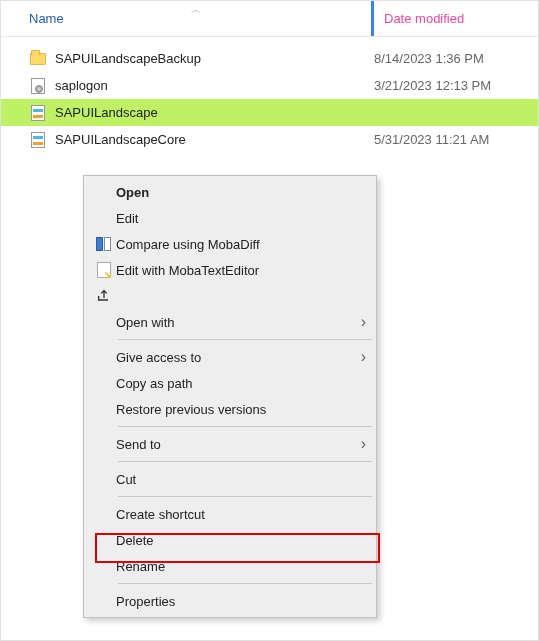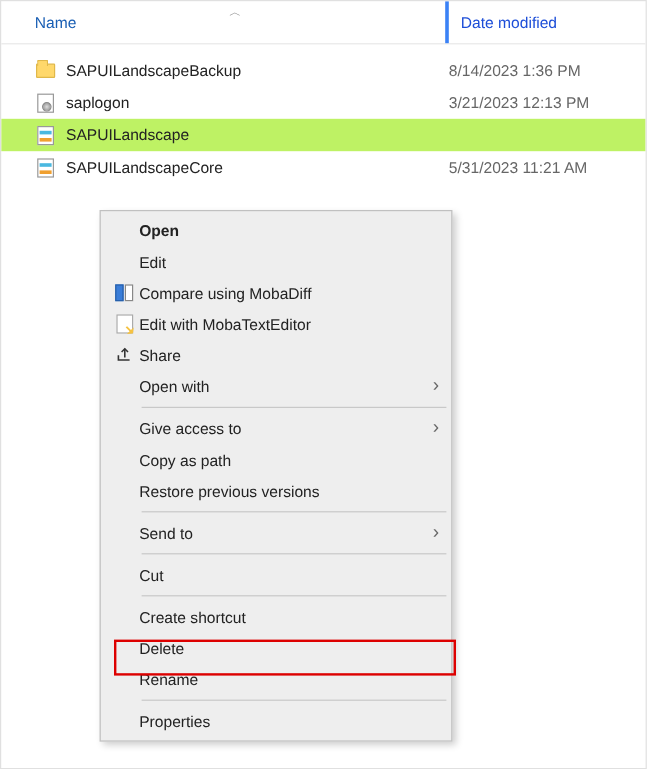"Date modified" .col-date { color: #1d4ed8 -> #ec4899 }
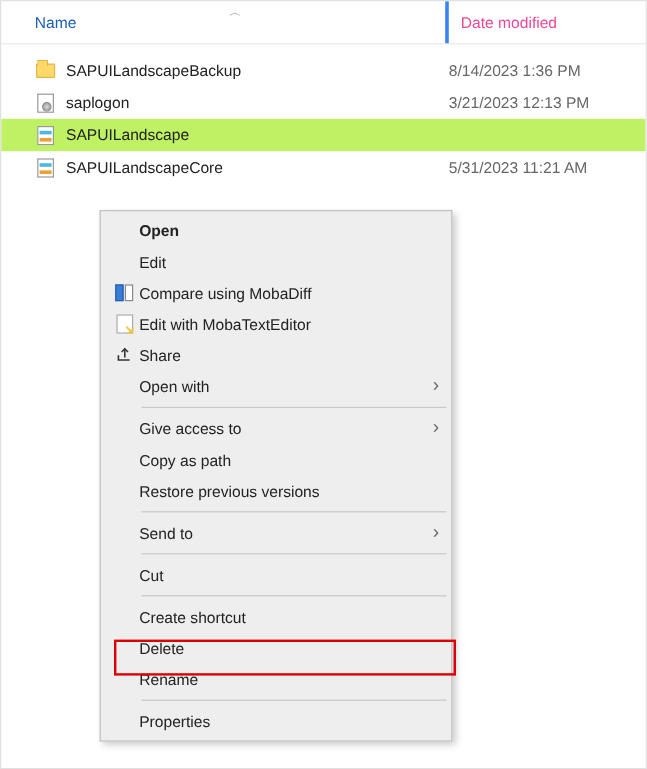"Share" span.ctx-label { html: <span>Share</span> -> none }
